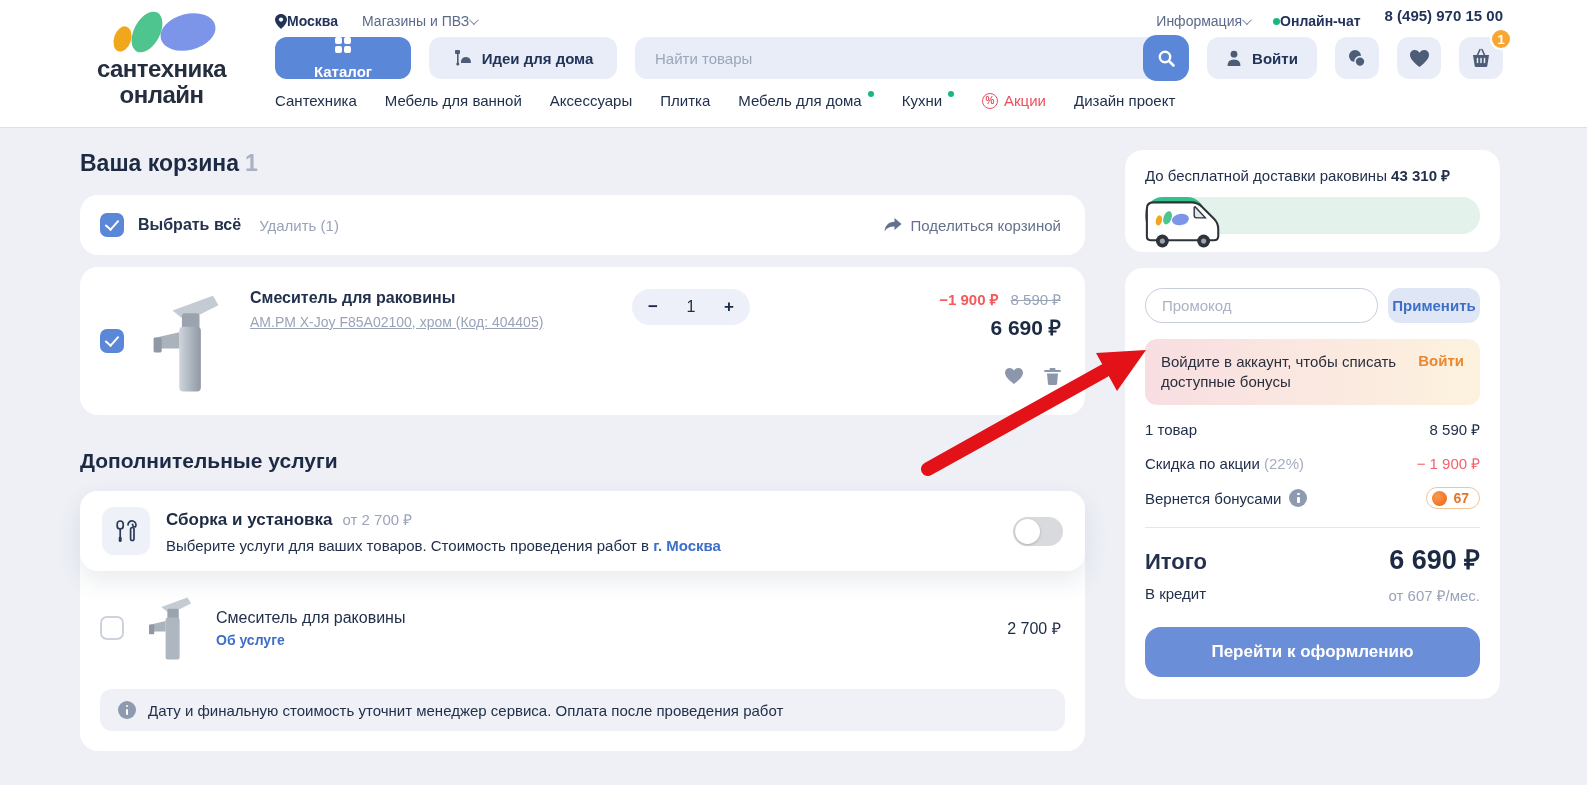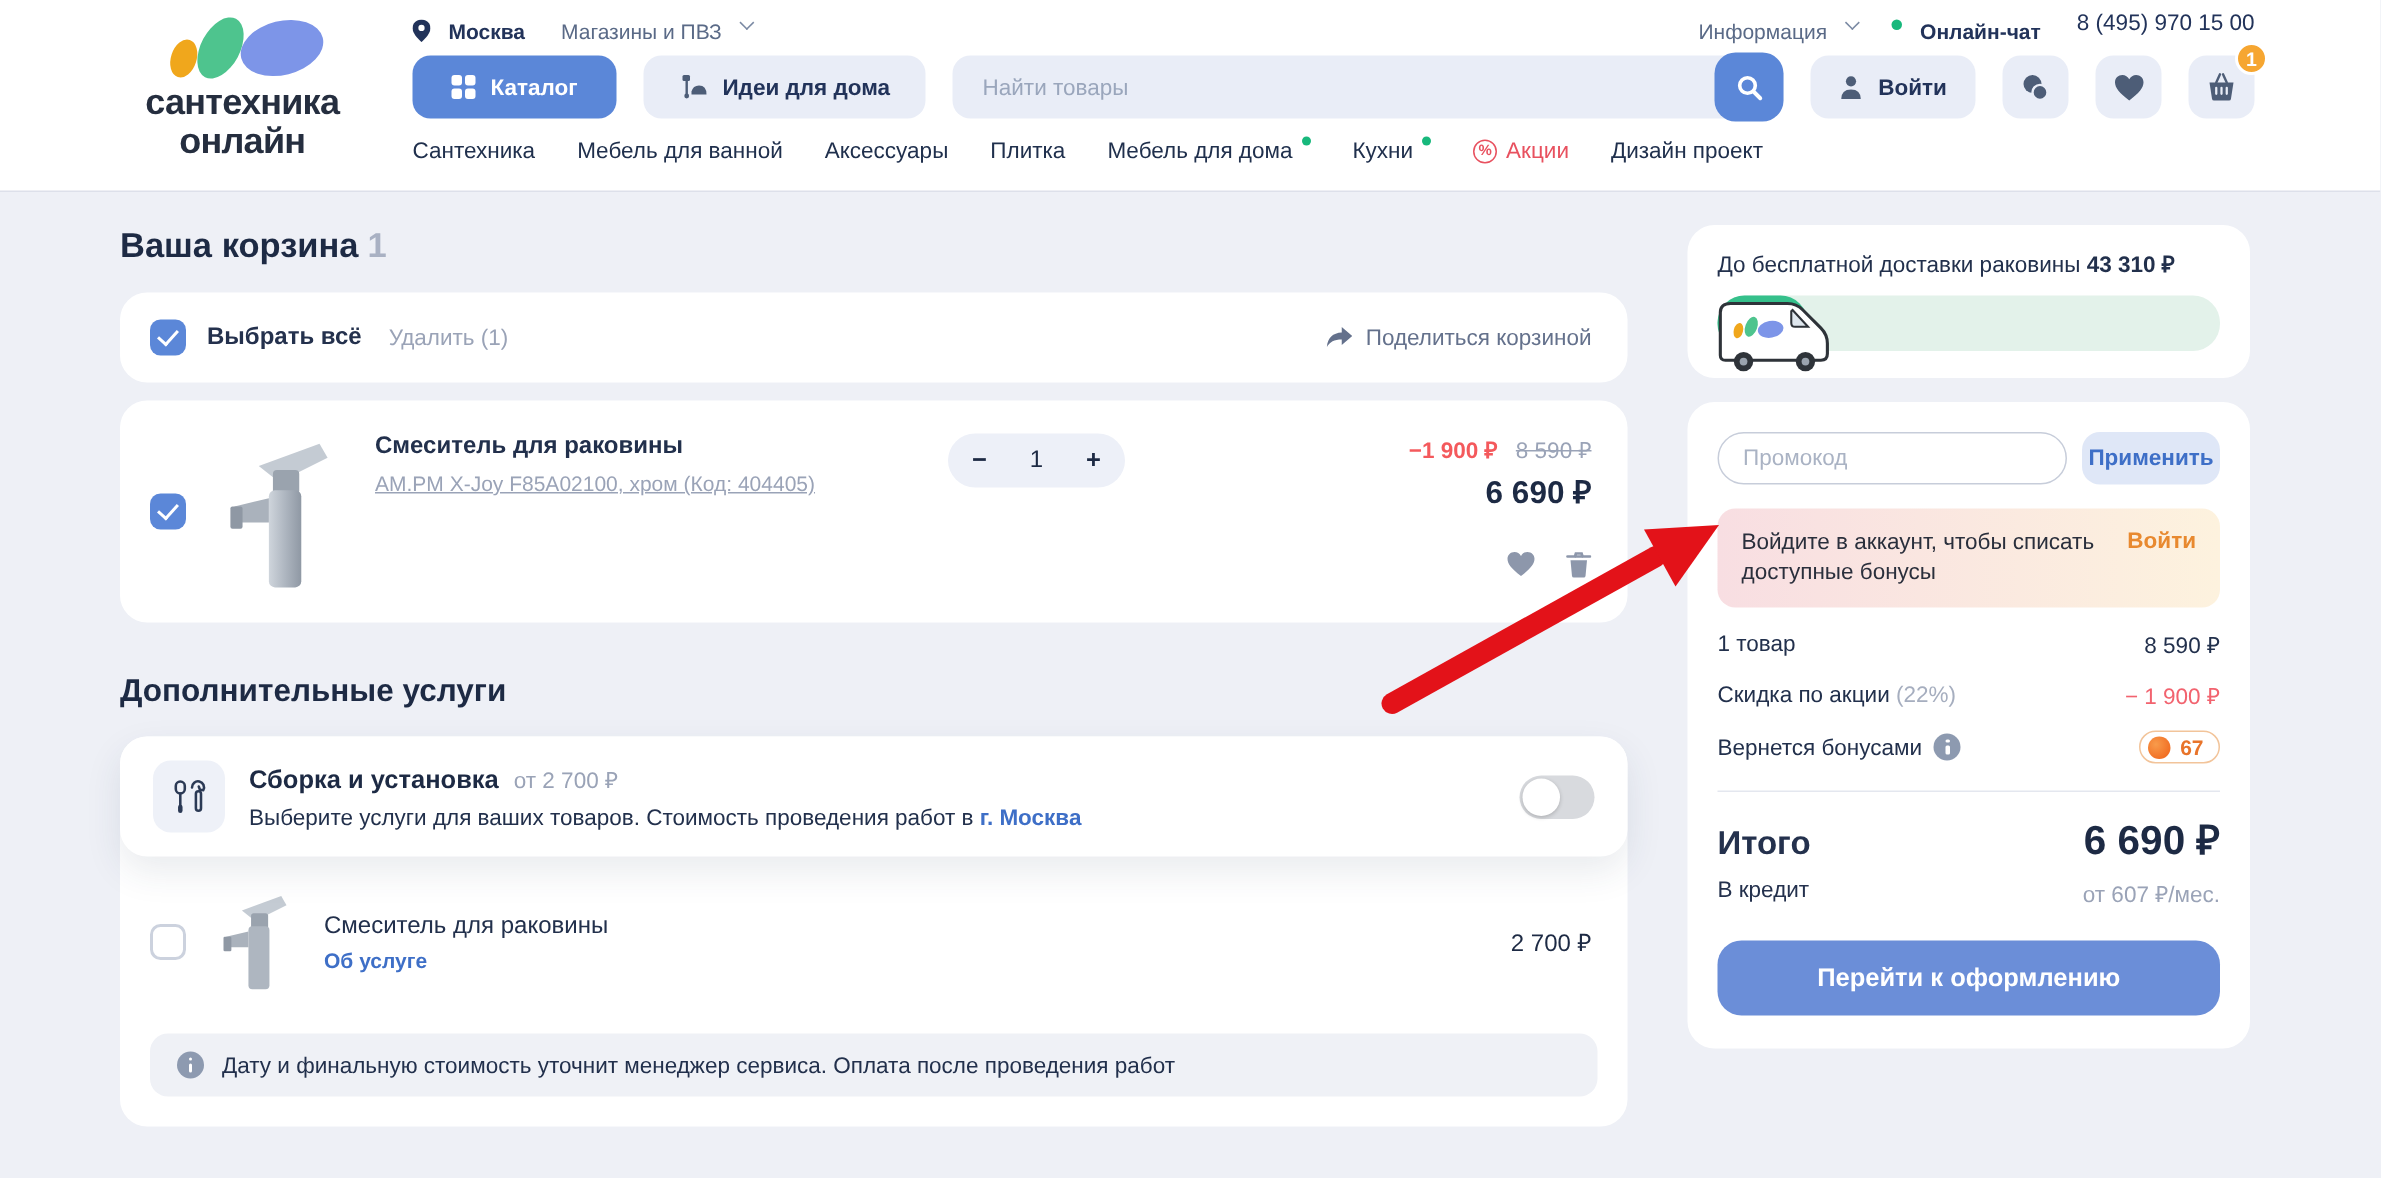"Москва" .hlink { align-items: flex-start -> center; gap: 12px -> 0 }
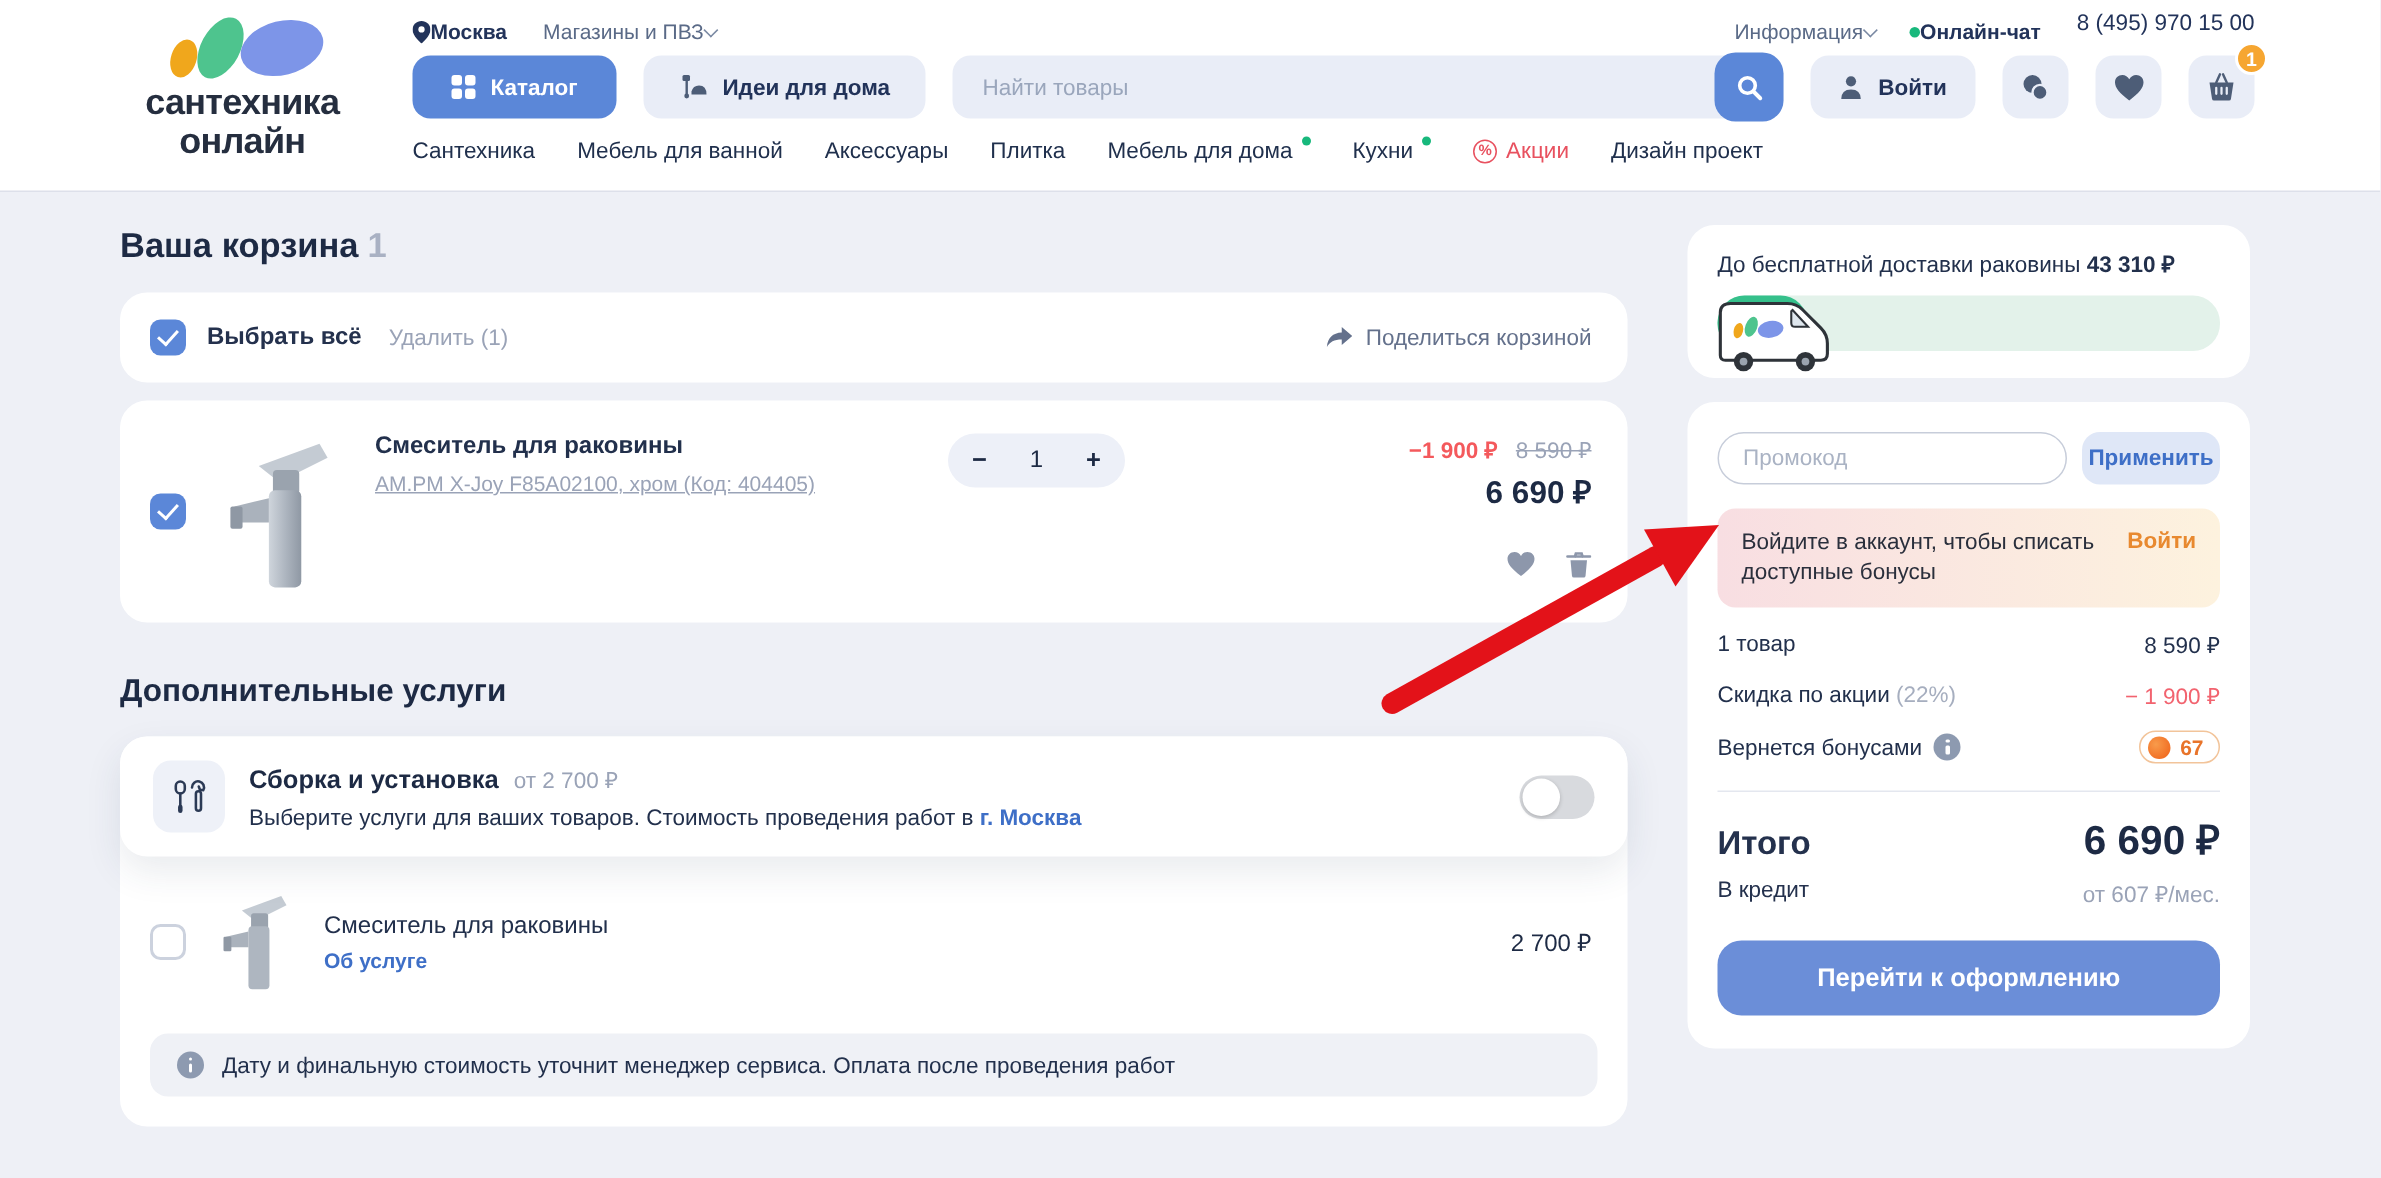"8 (495) 970 15 00" .phone { font-weight: normal -> bold }
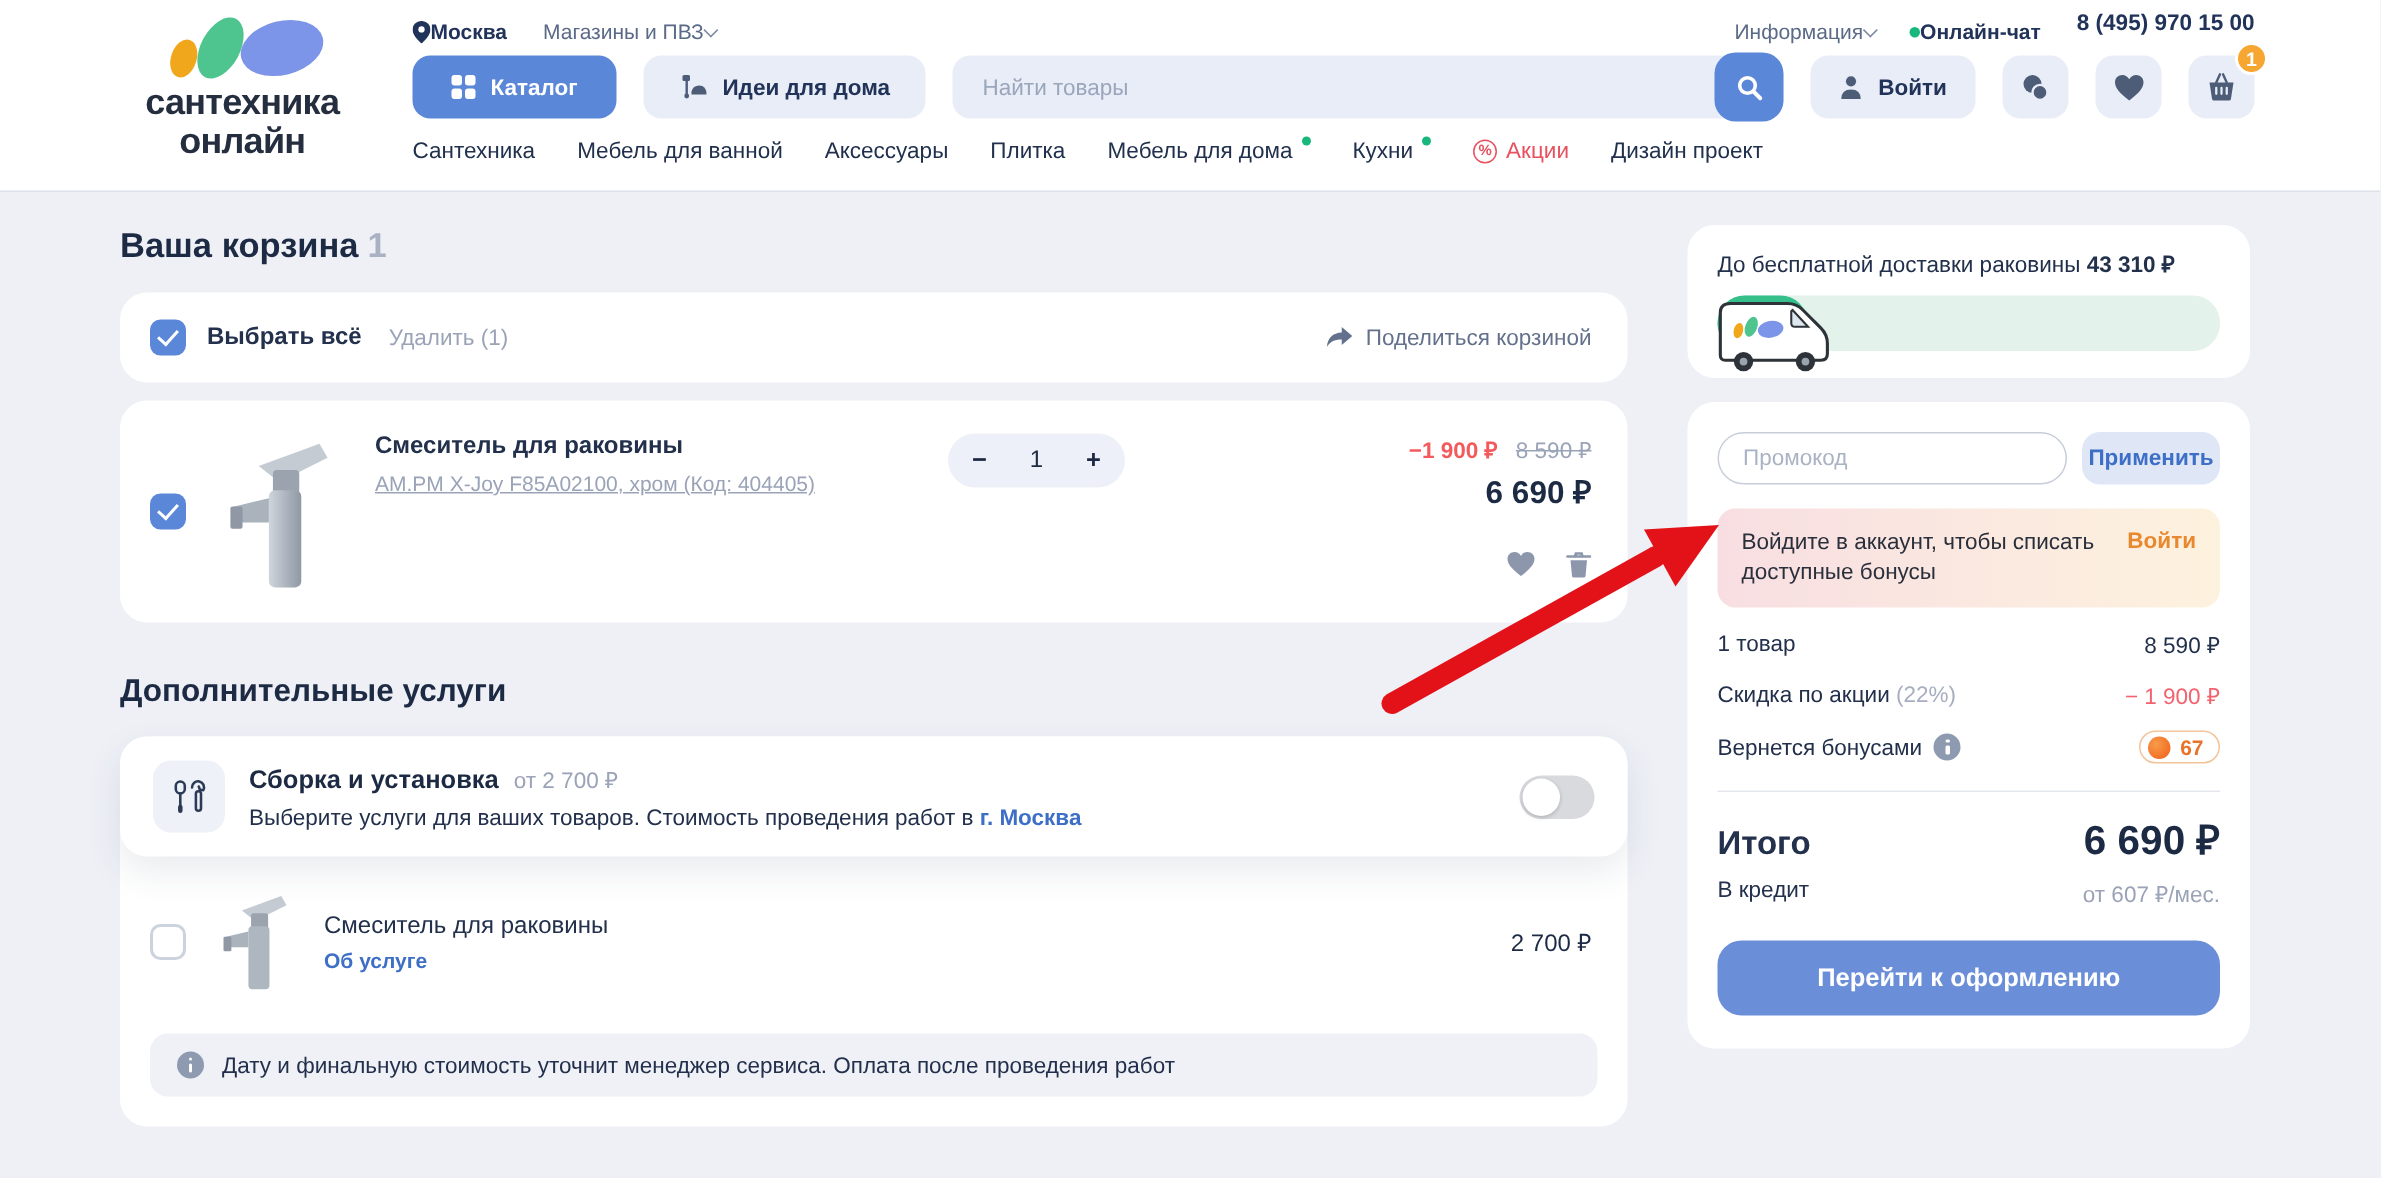"Каталог" .btn-catalog { flex-direction: none -> column }
